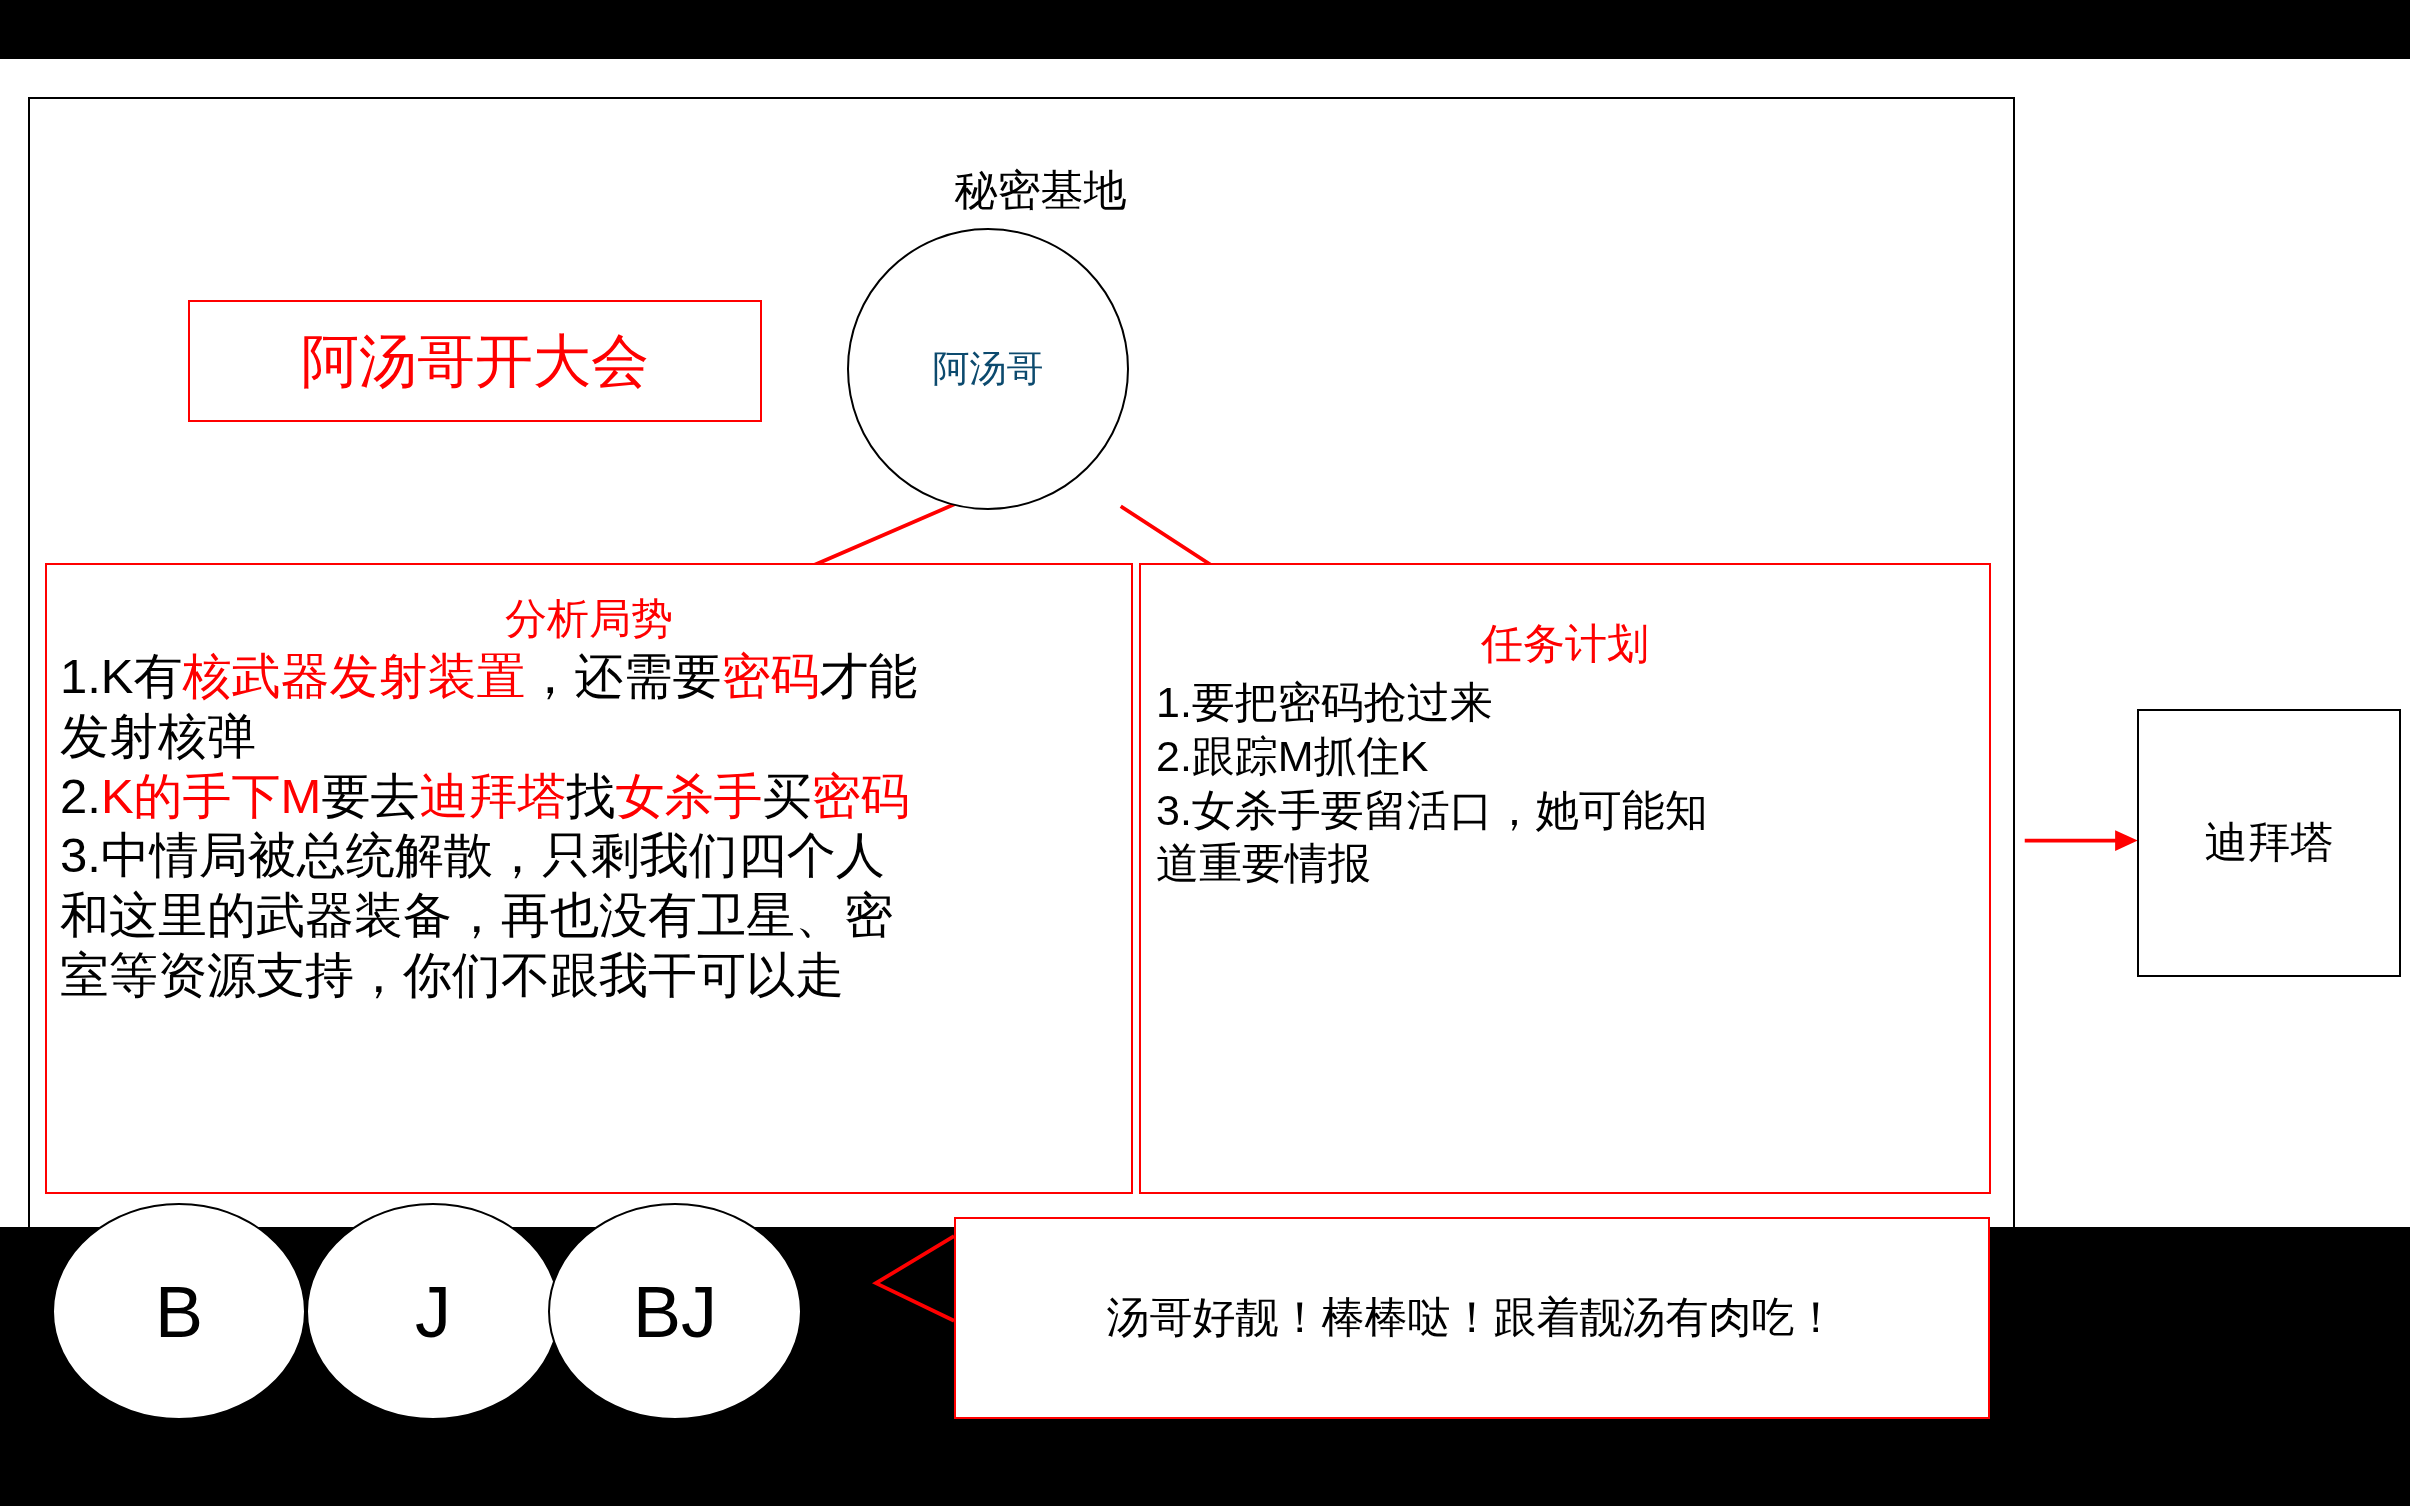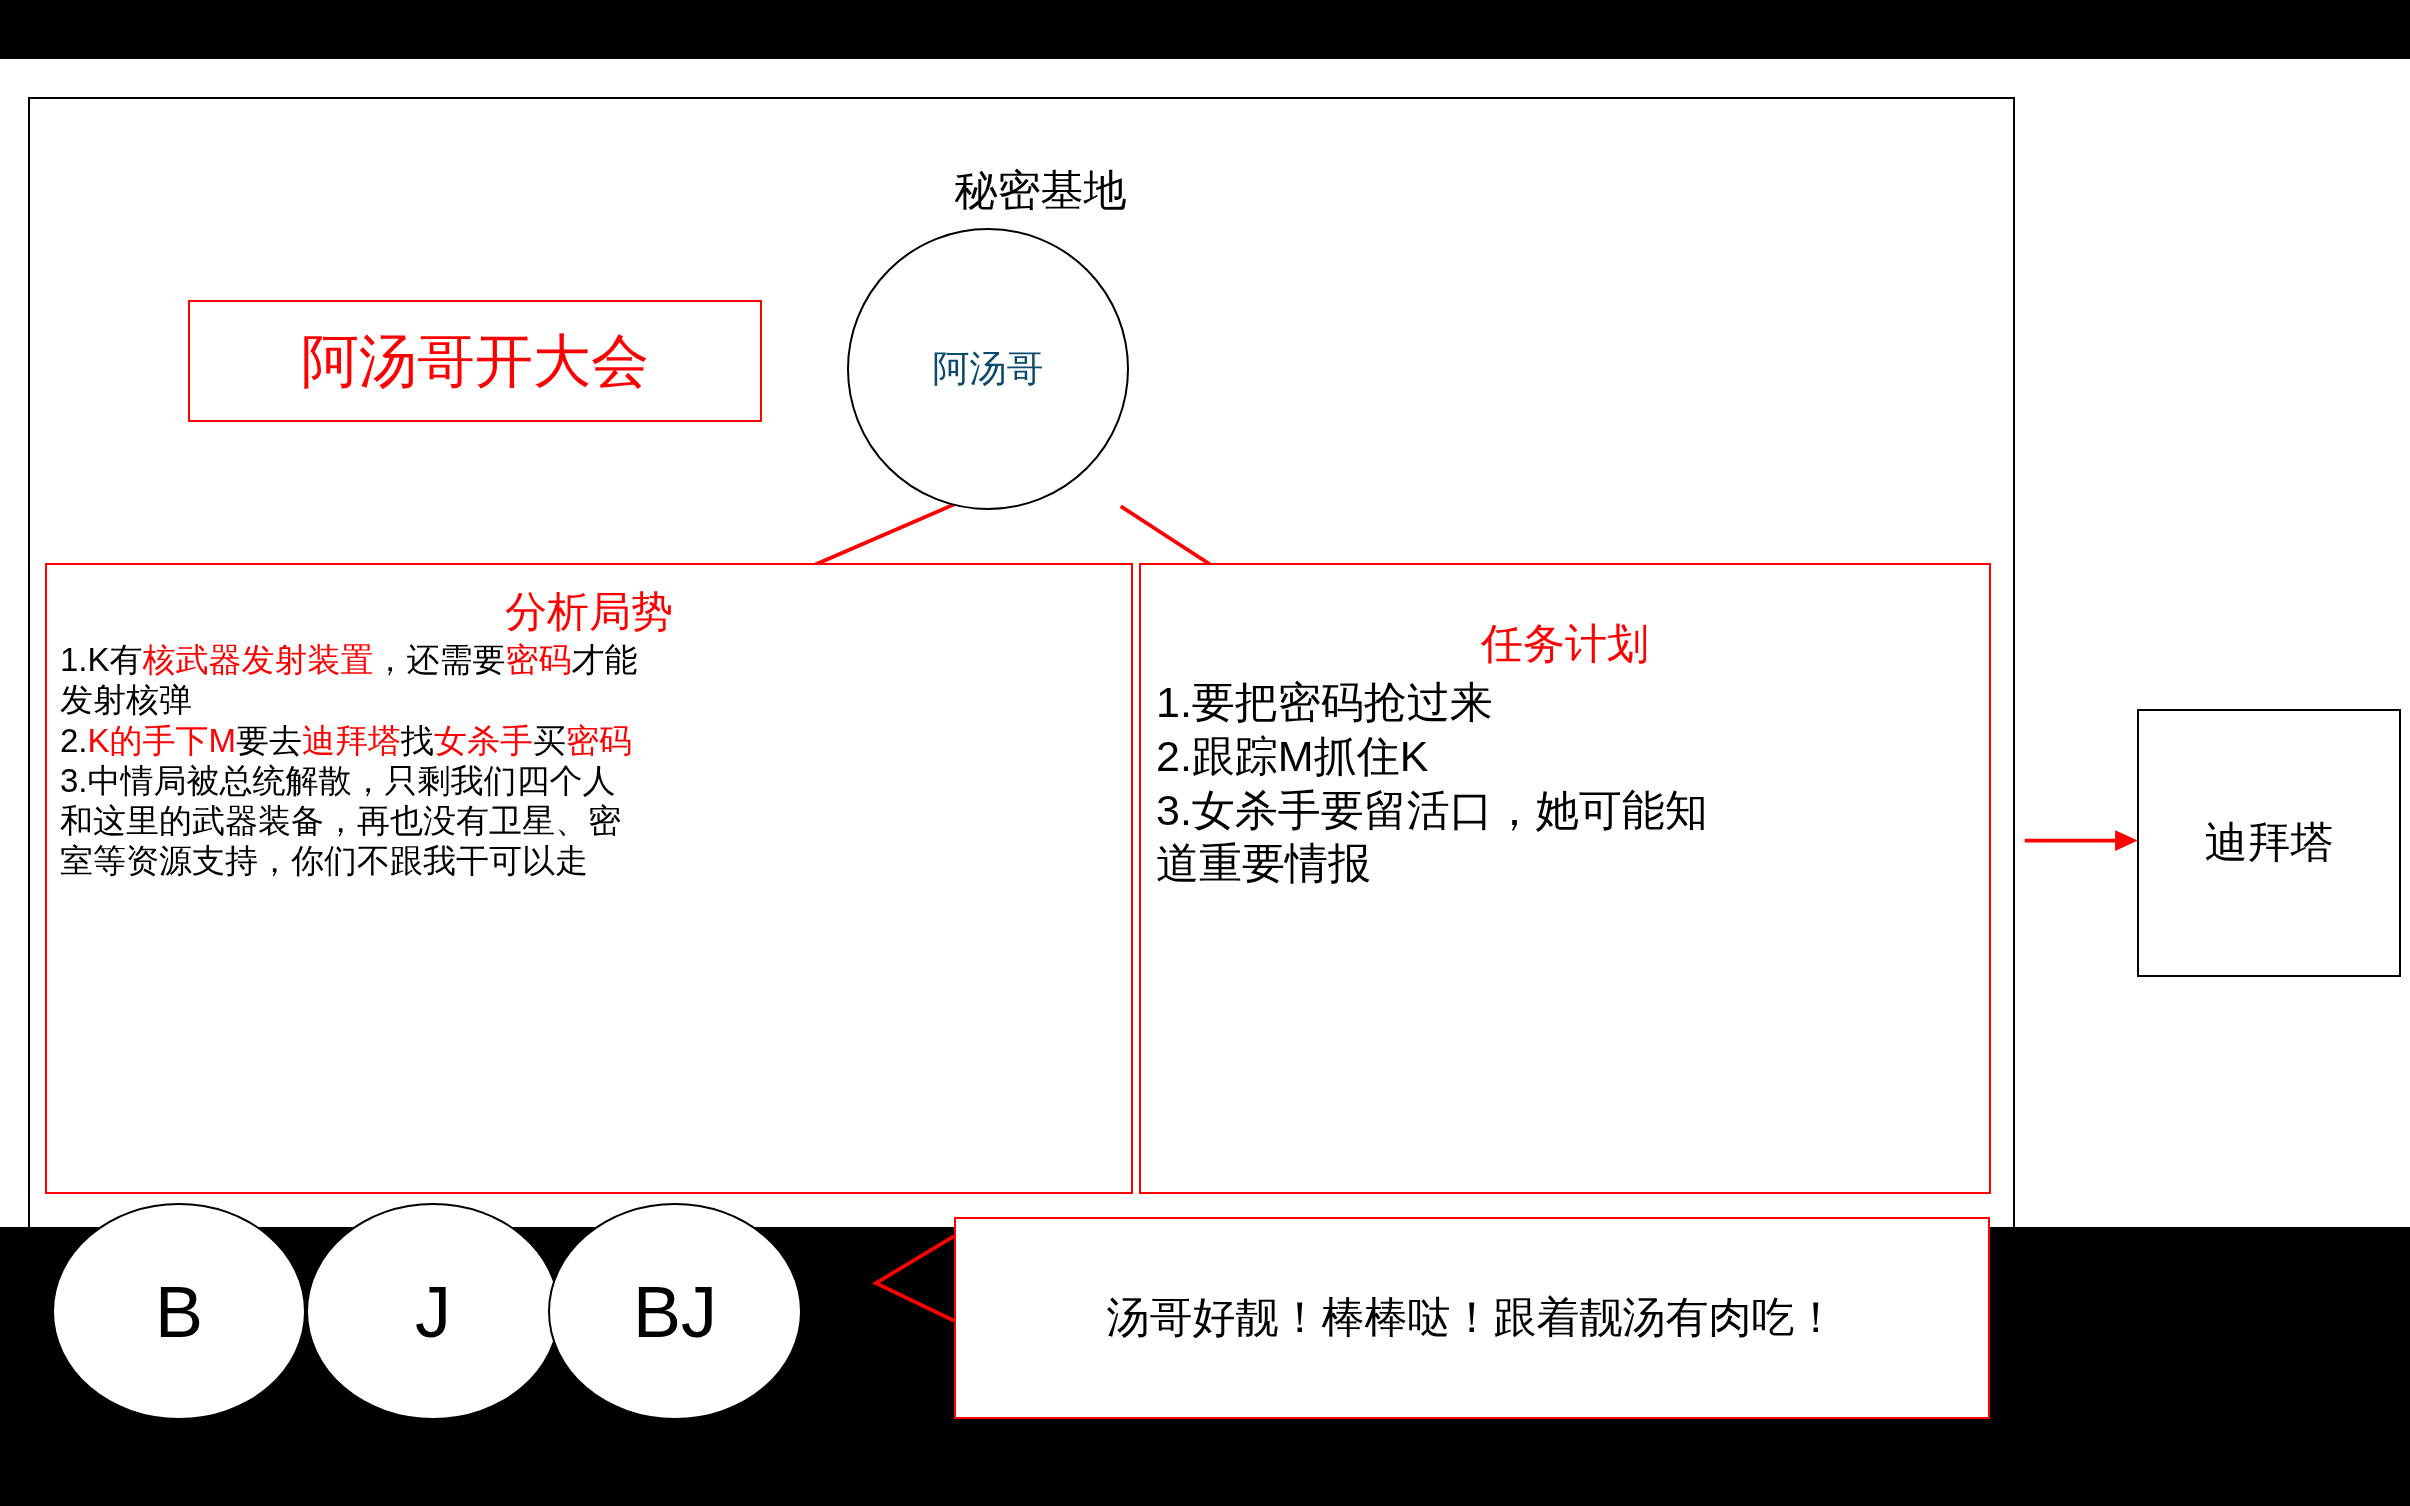"分析局势" .analysis-box { padding: 16px 13px 0 13px -> 23px 13px 0 13px }
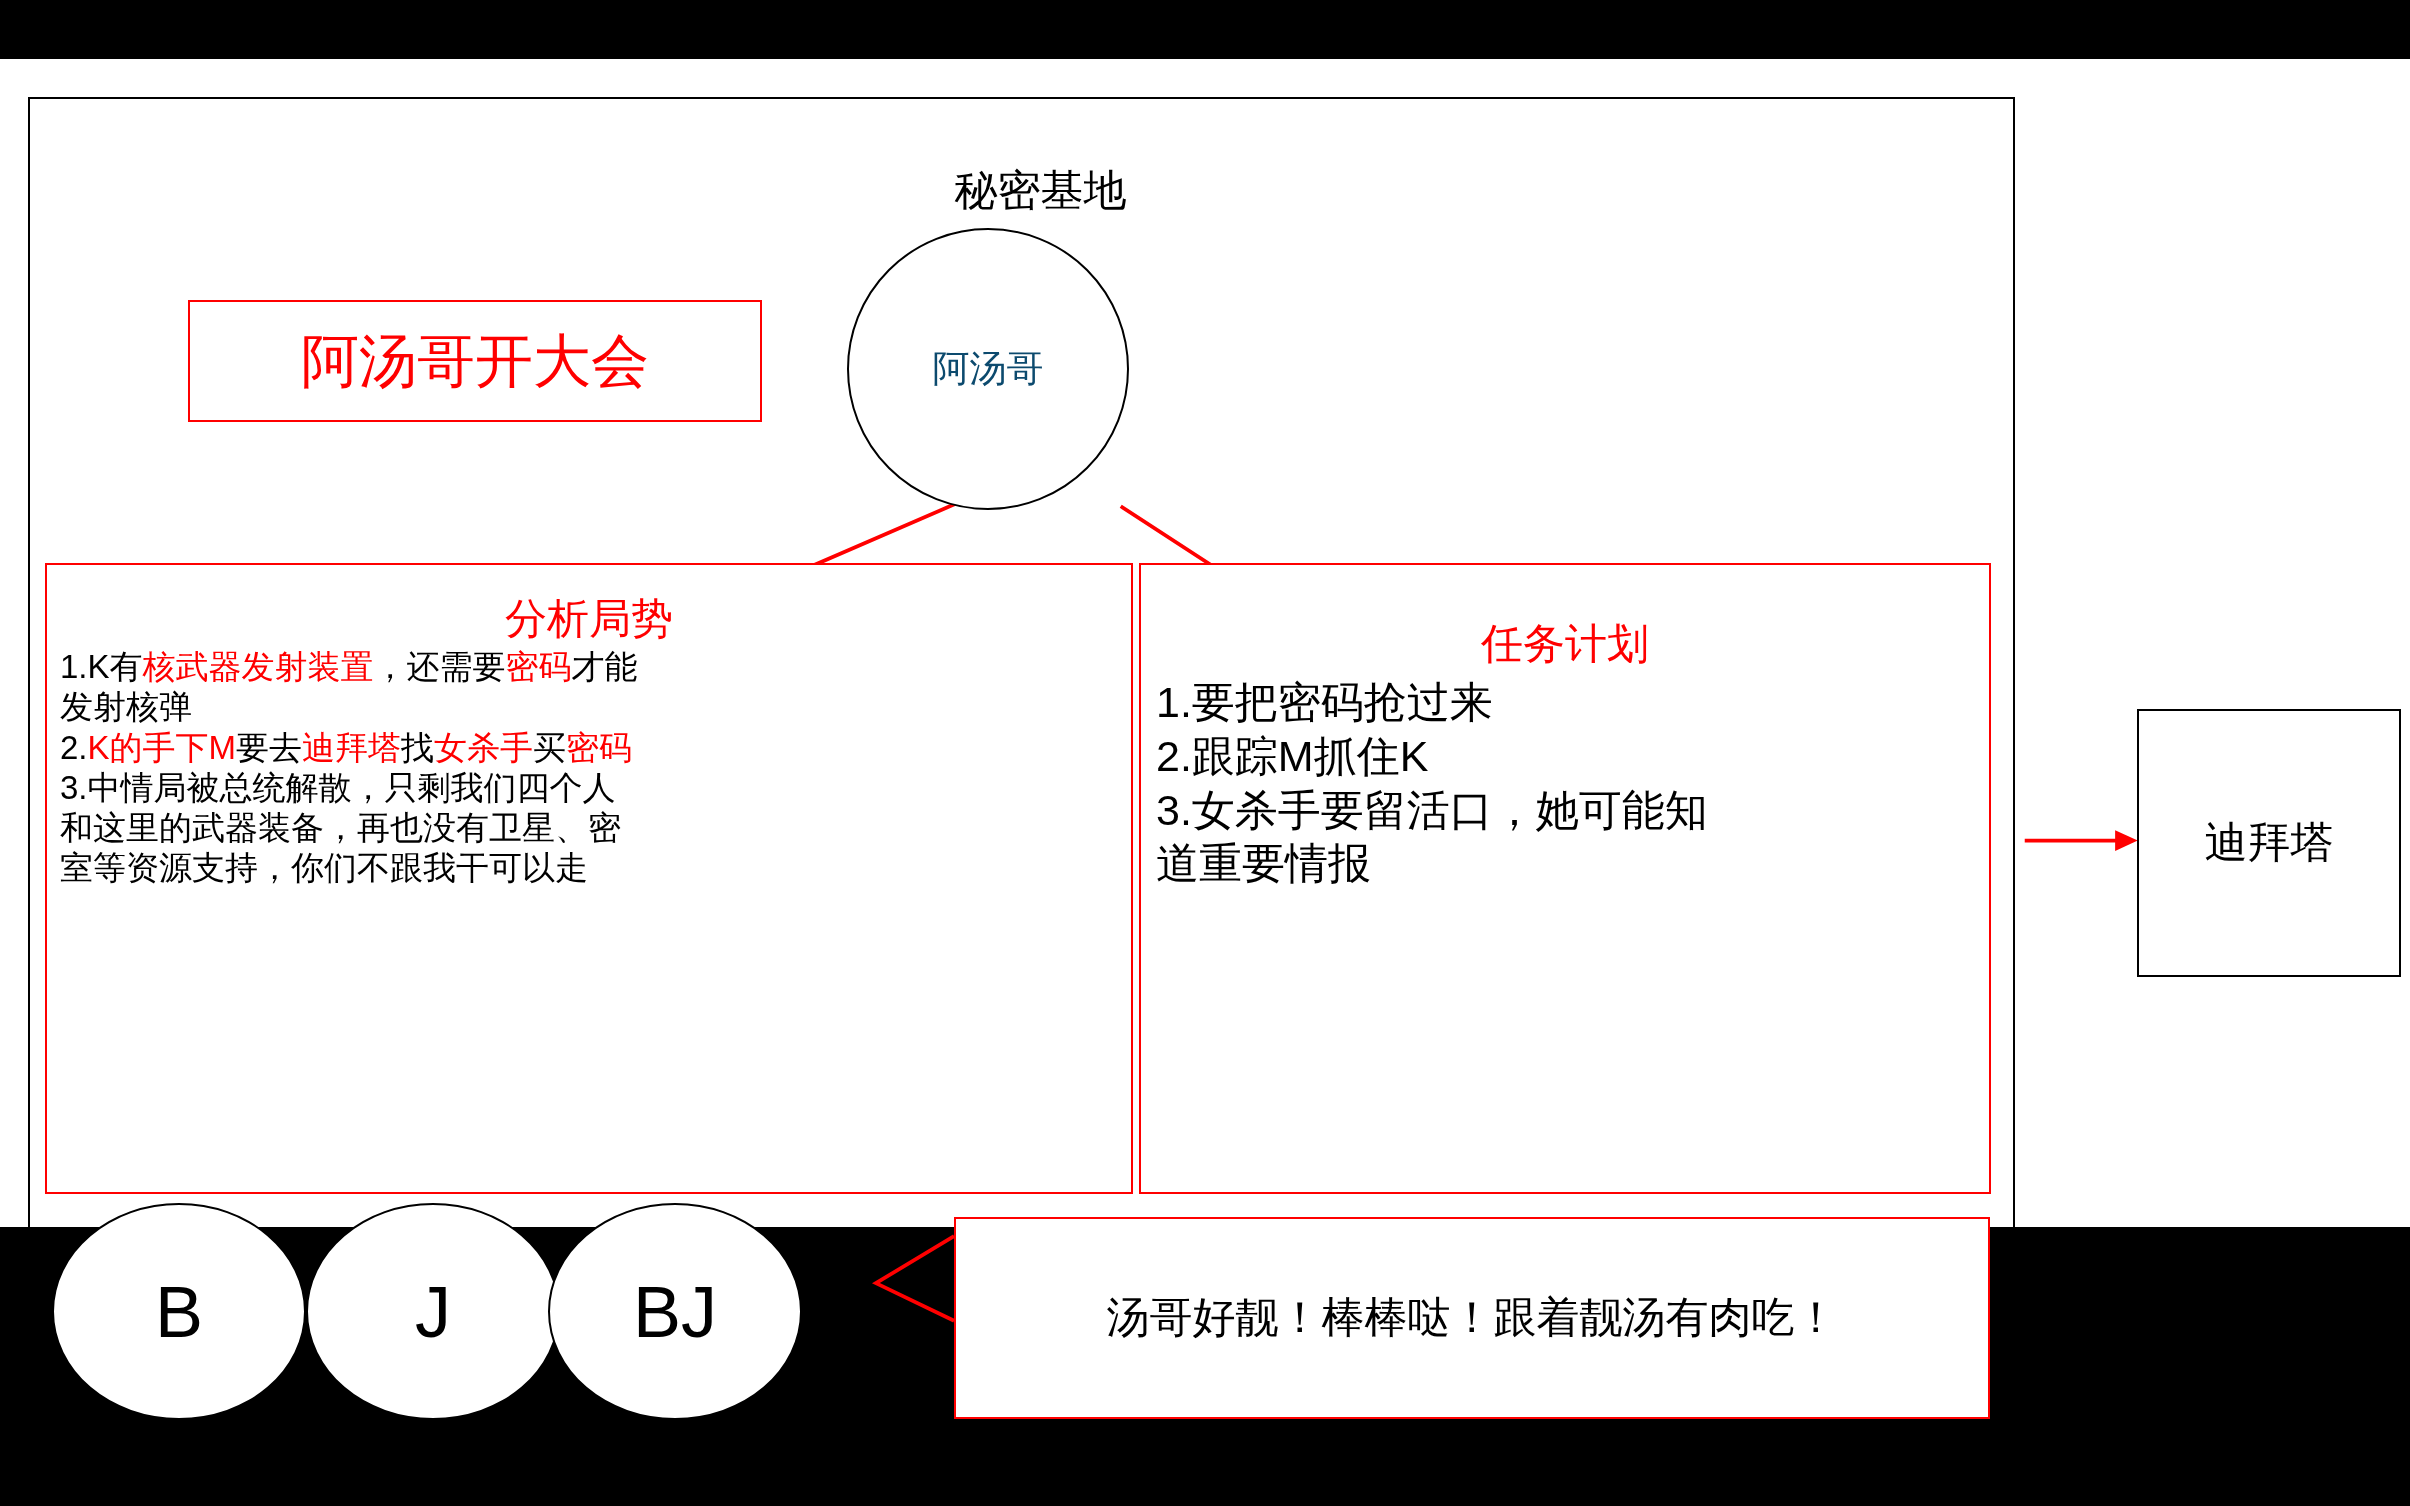"1.K有核武器发射装置，还需要密码才能" .analysis-lines { font-size: 33px -> 49px }
